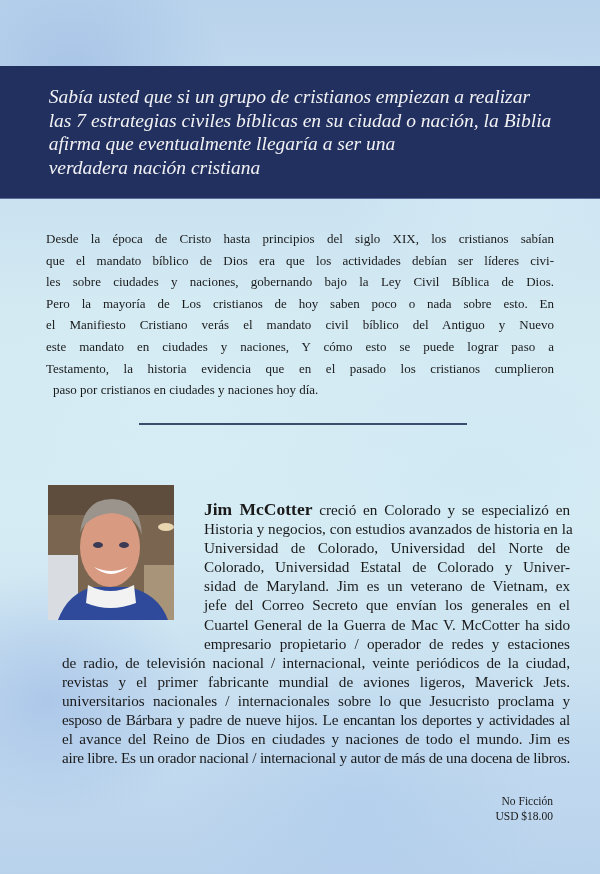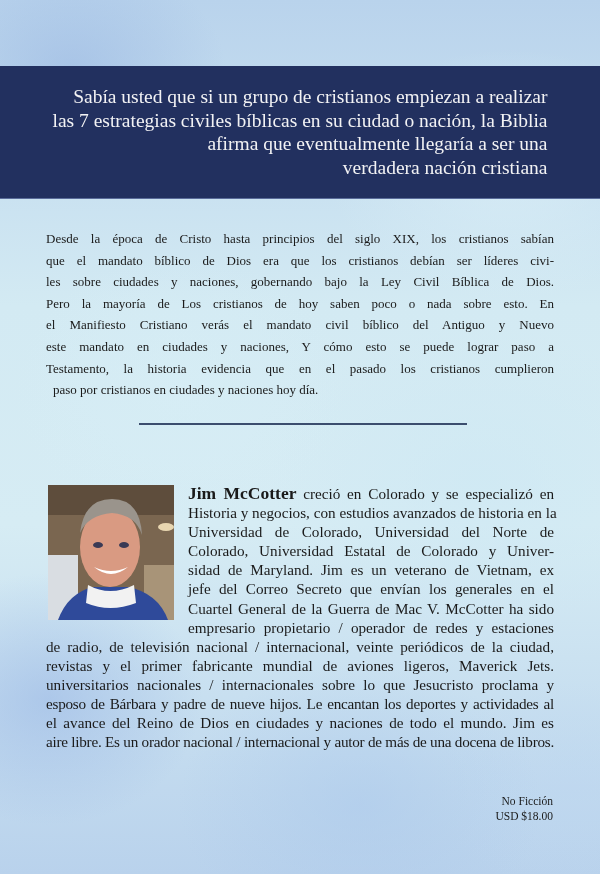"Sabía usted que si un" .band-text { font-style: none -> italic; text-align: right -> left }
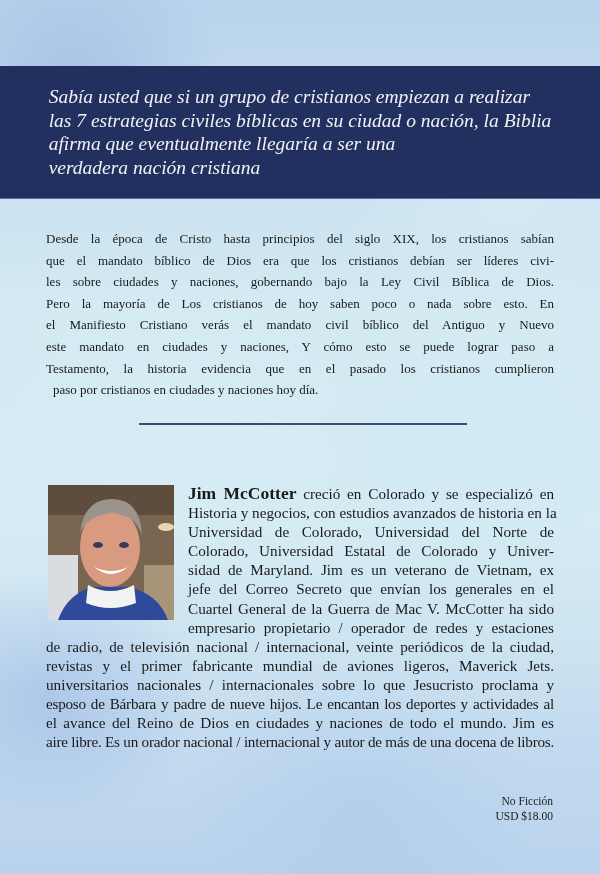"que el mandato bíblico de" span { text: cristianos -> actividades }
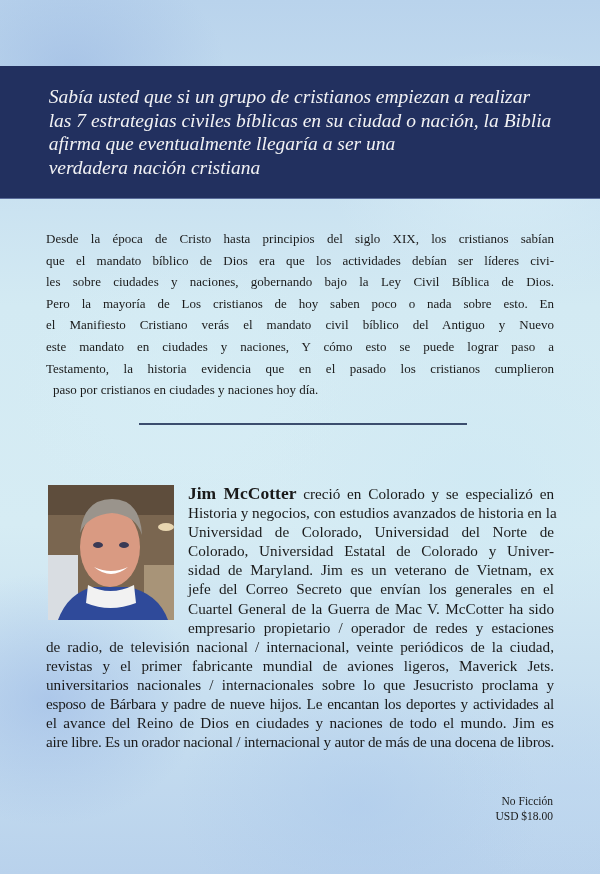"Jim McCotter creció en Colorado" .bio-lines { margin: 0 -> 16px }
